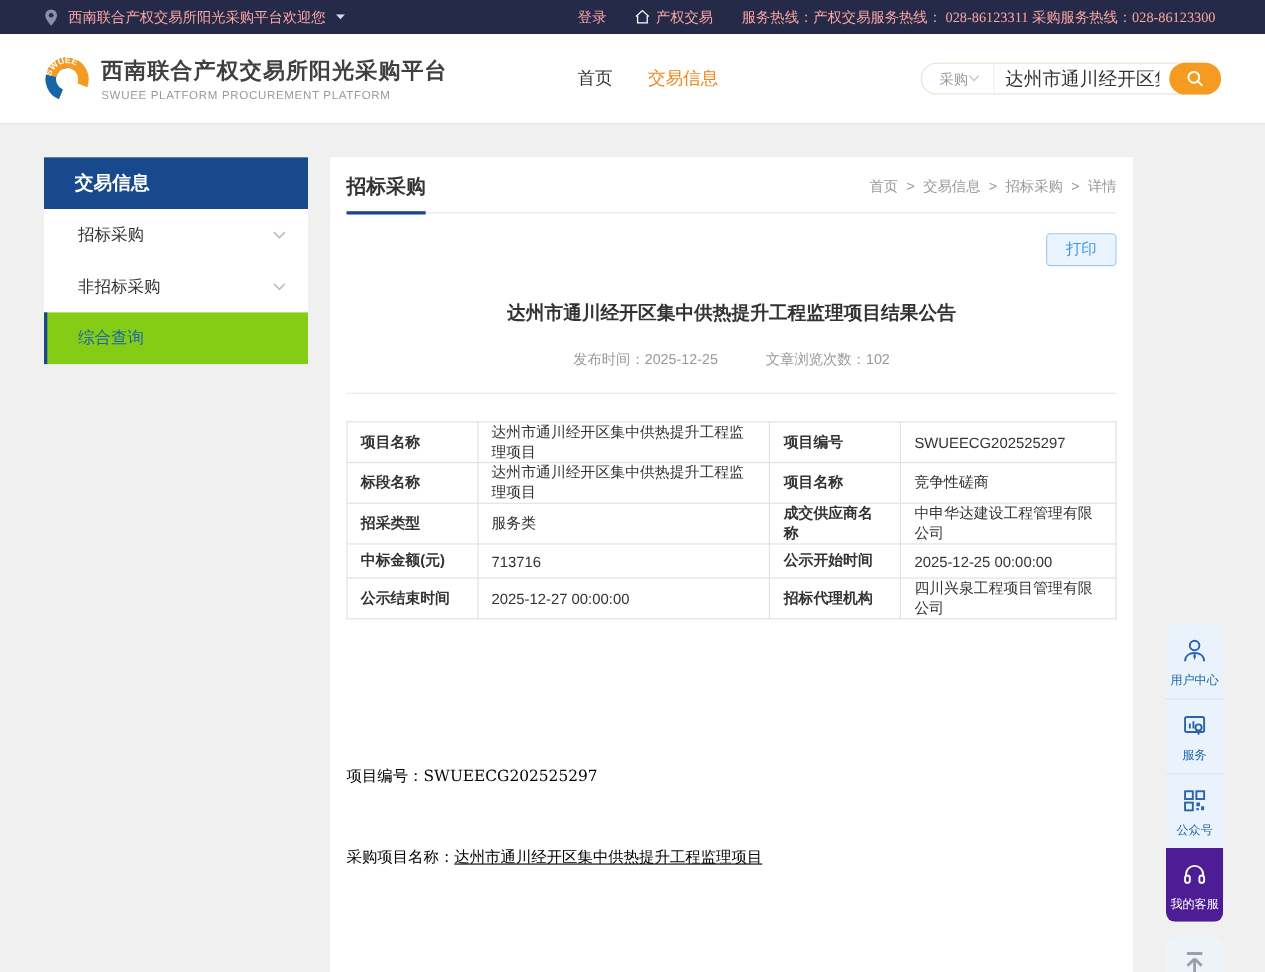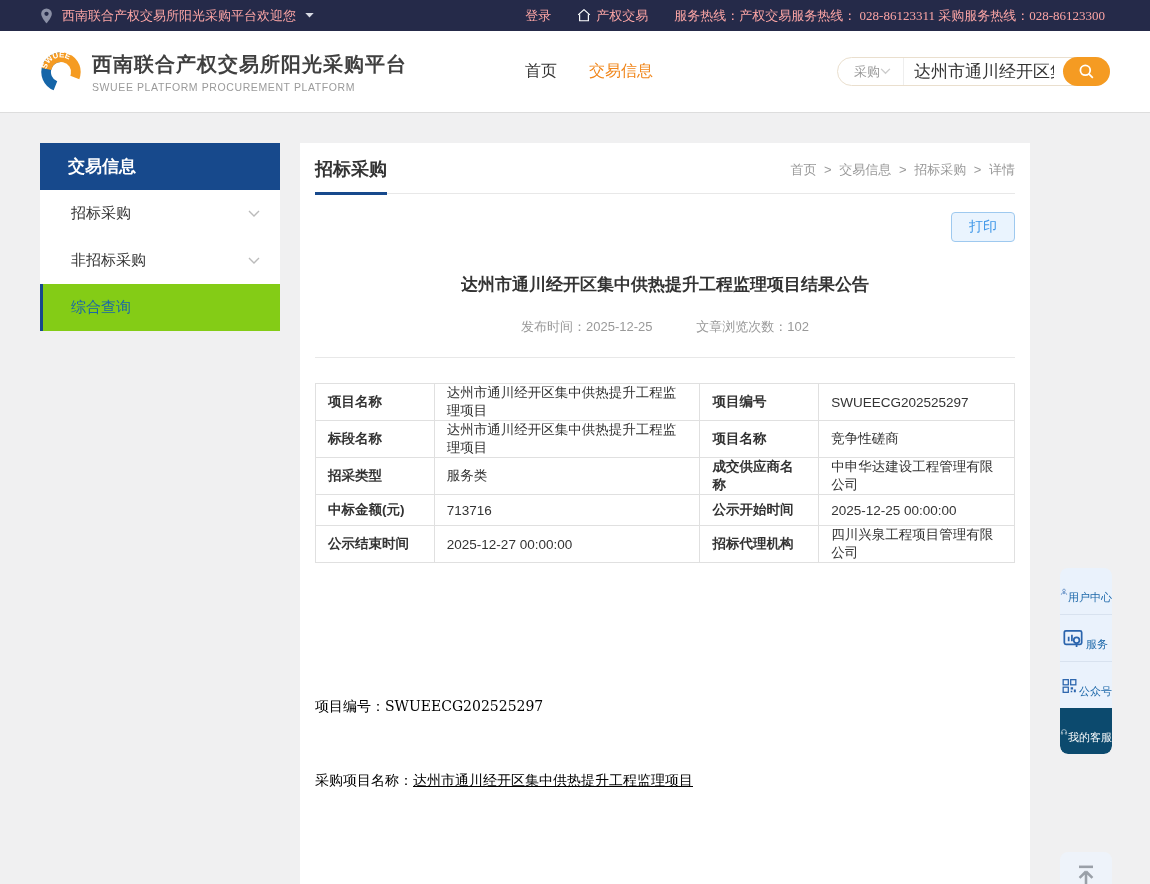"用户中心" .fm-item { align-items: flex-end -> center; flex-direction: row -> column }
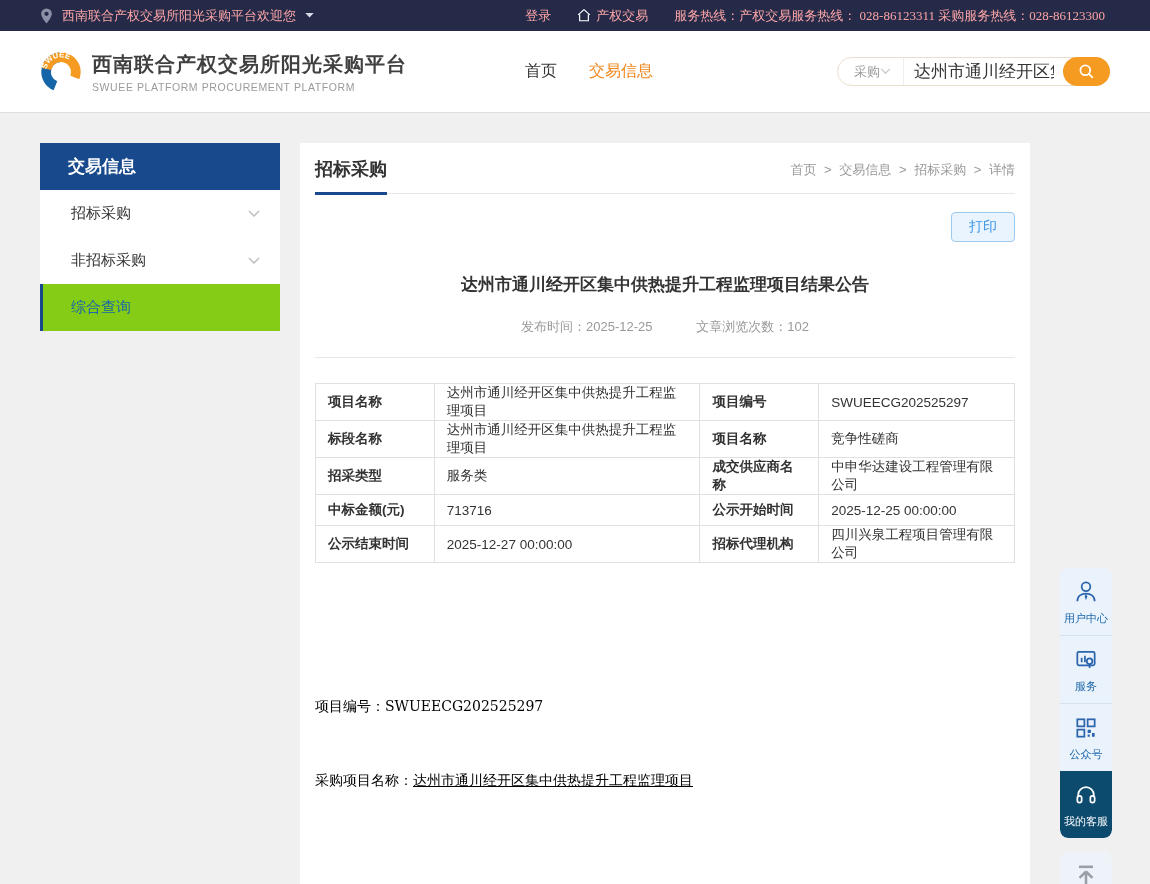"我的客服" .fm-item.active { background: #0c4a6e -> #4c1d95 }
